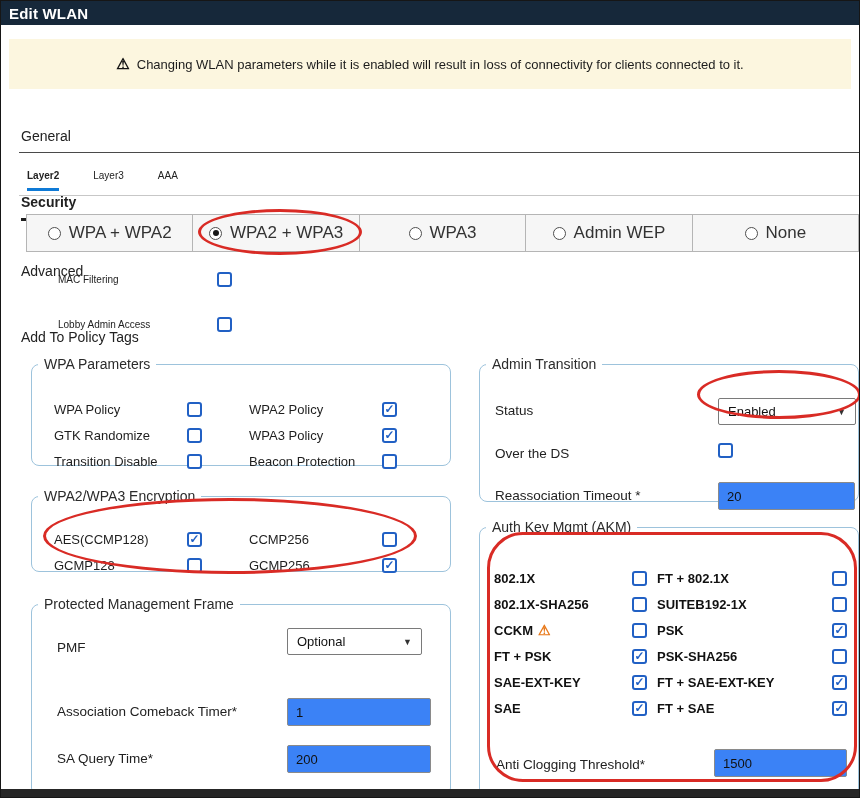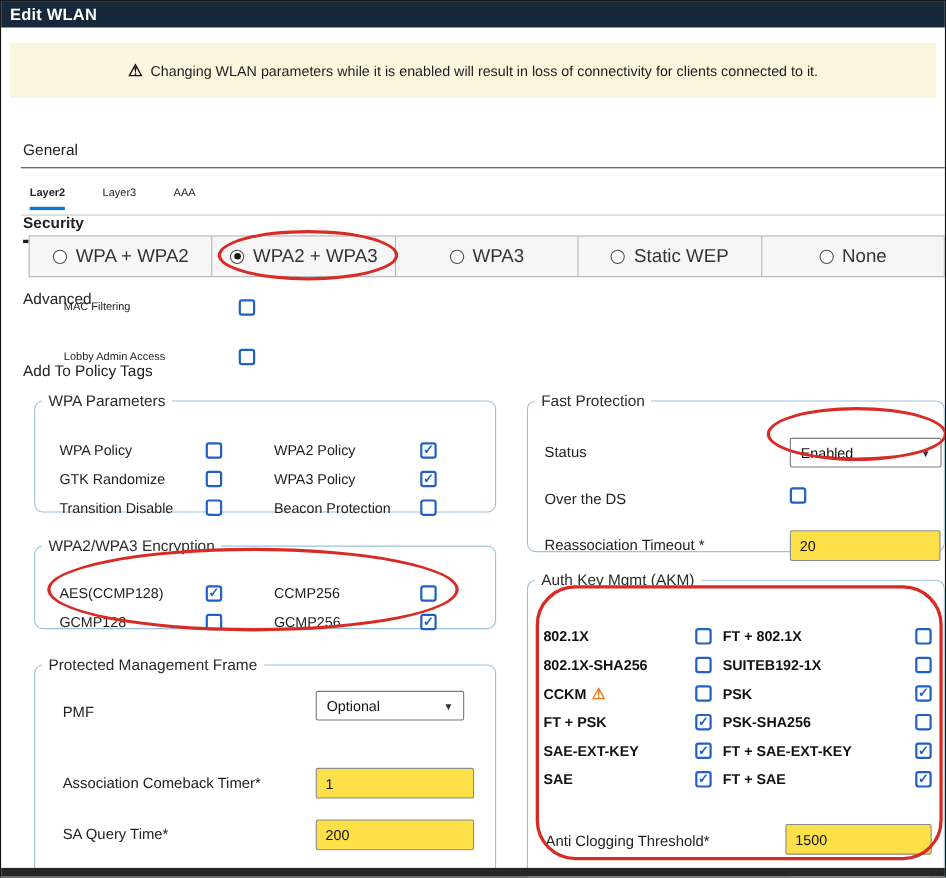"Static WEP" span { text: Static -> Admin }
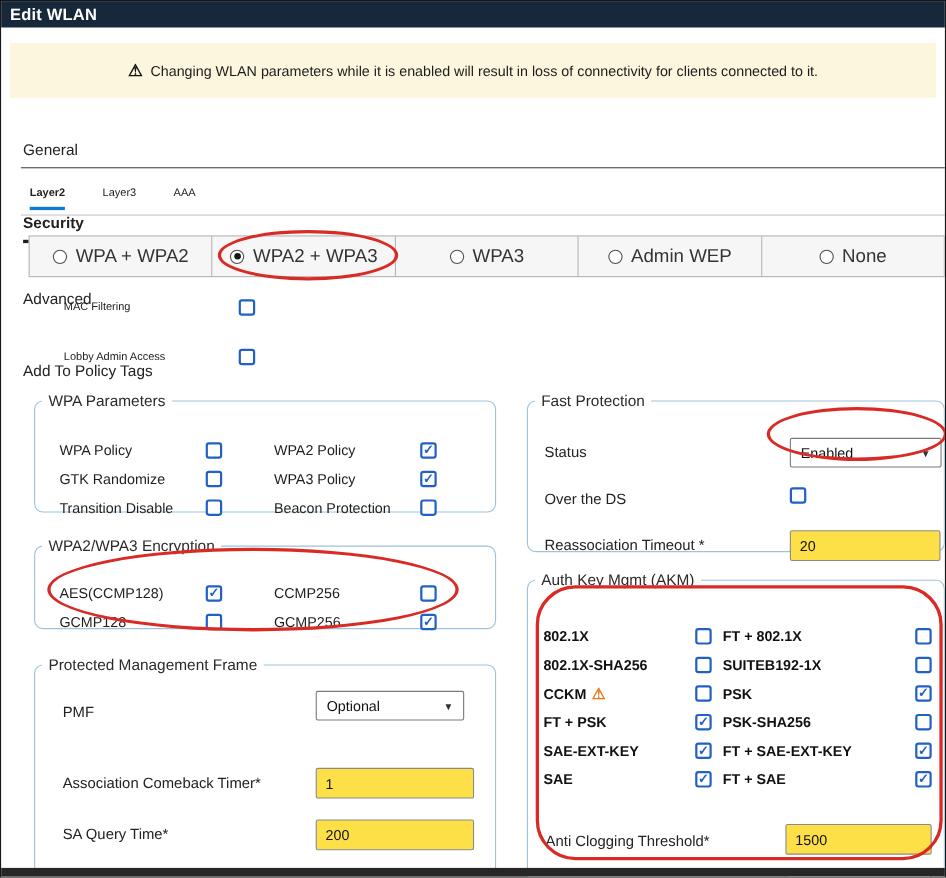"Fast Protection" legend { text: Fast Protection -> Admin Transition }
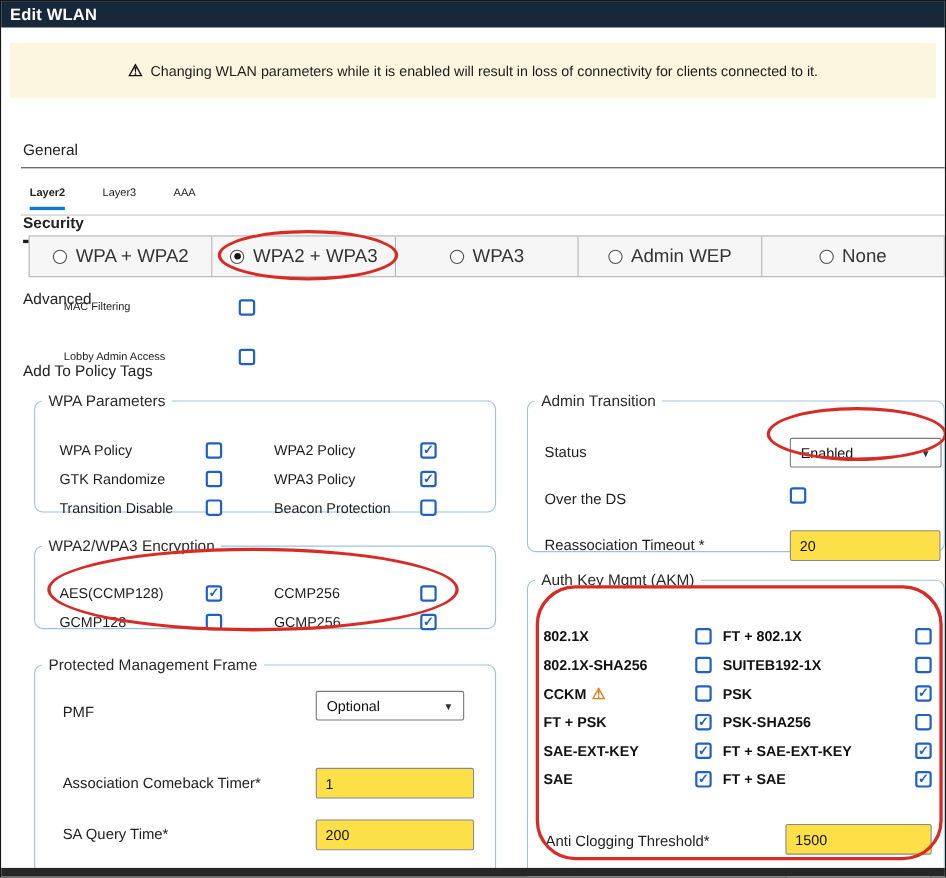"20" .txt-input { background: #fde047 -> #3b82f6 }
